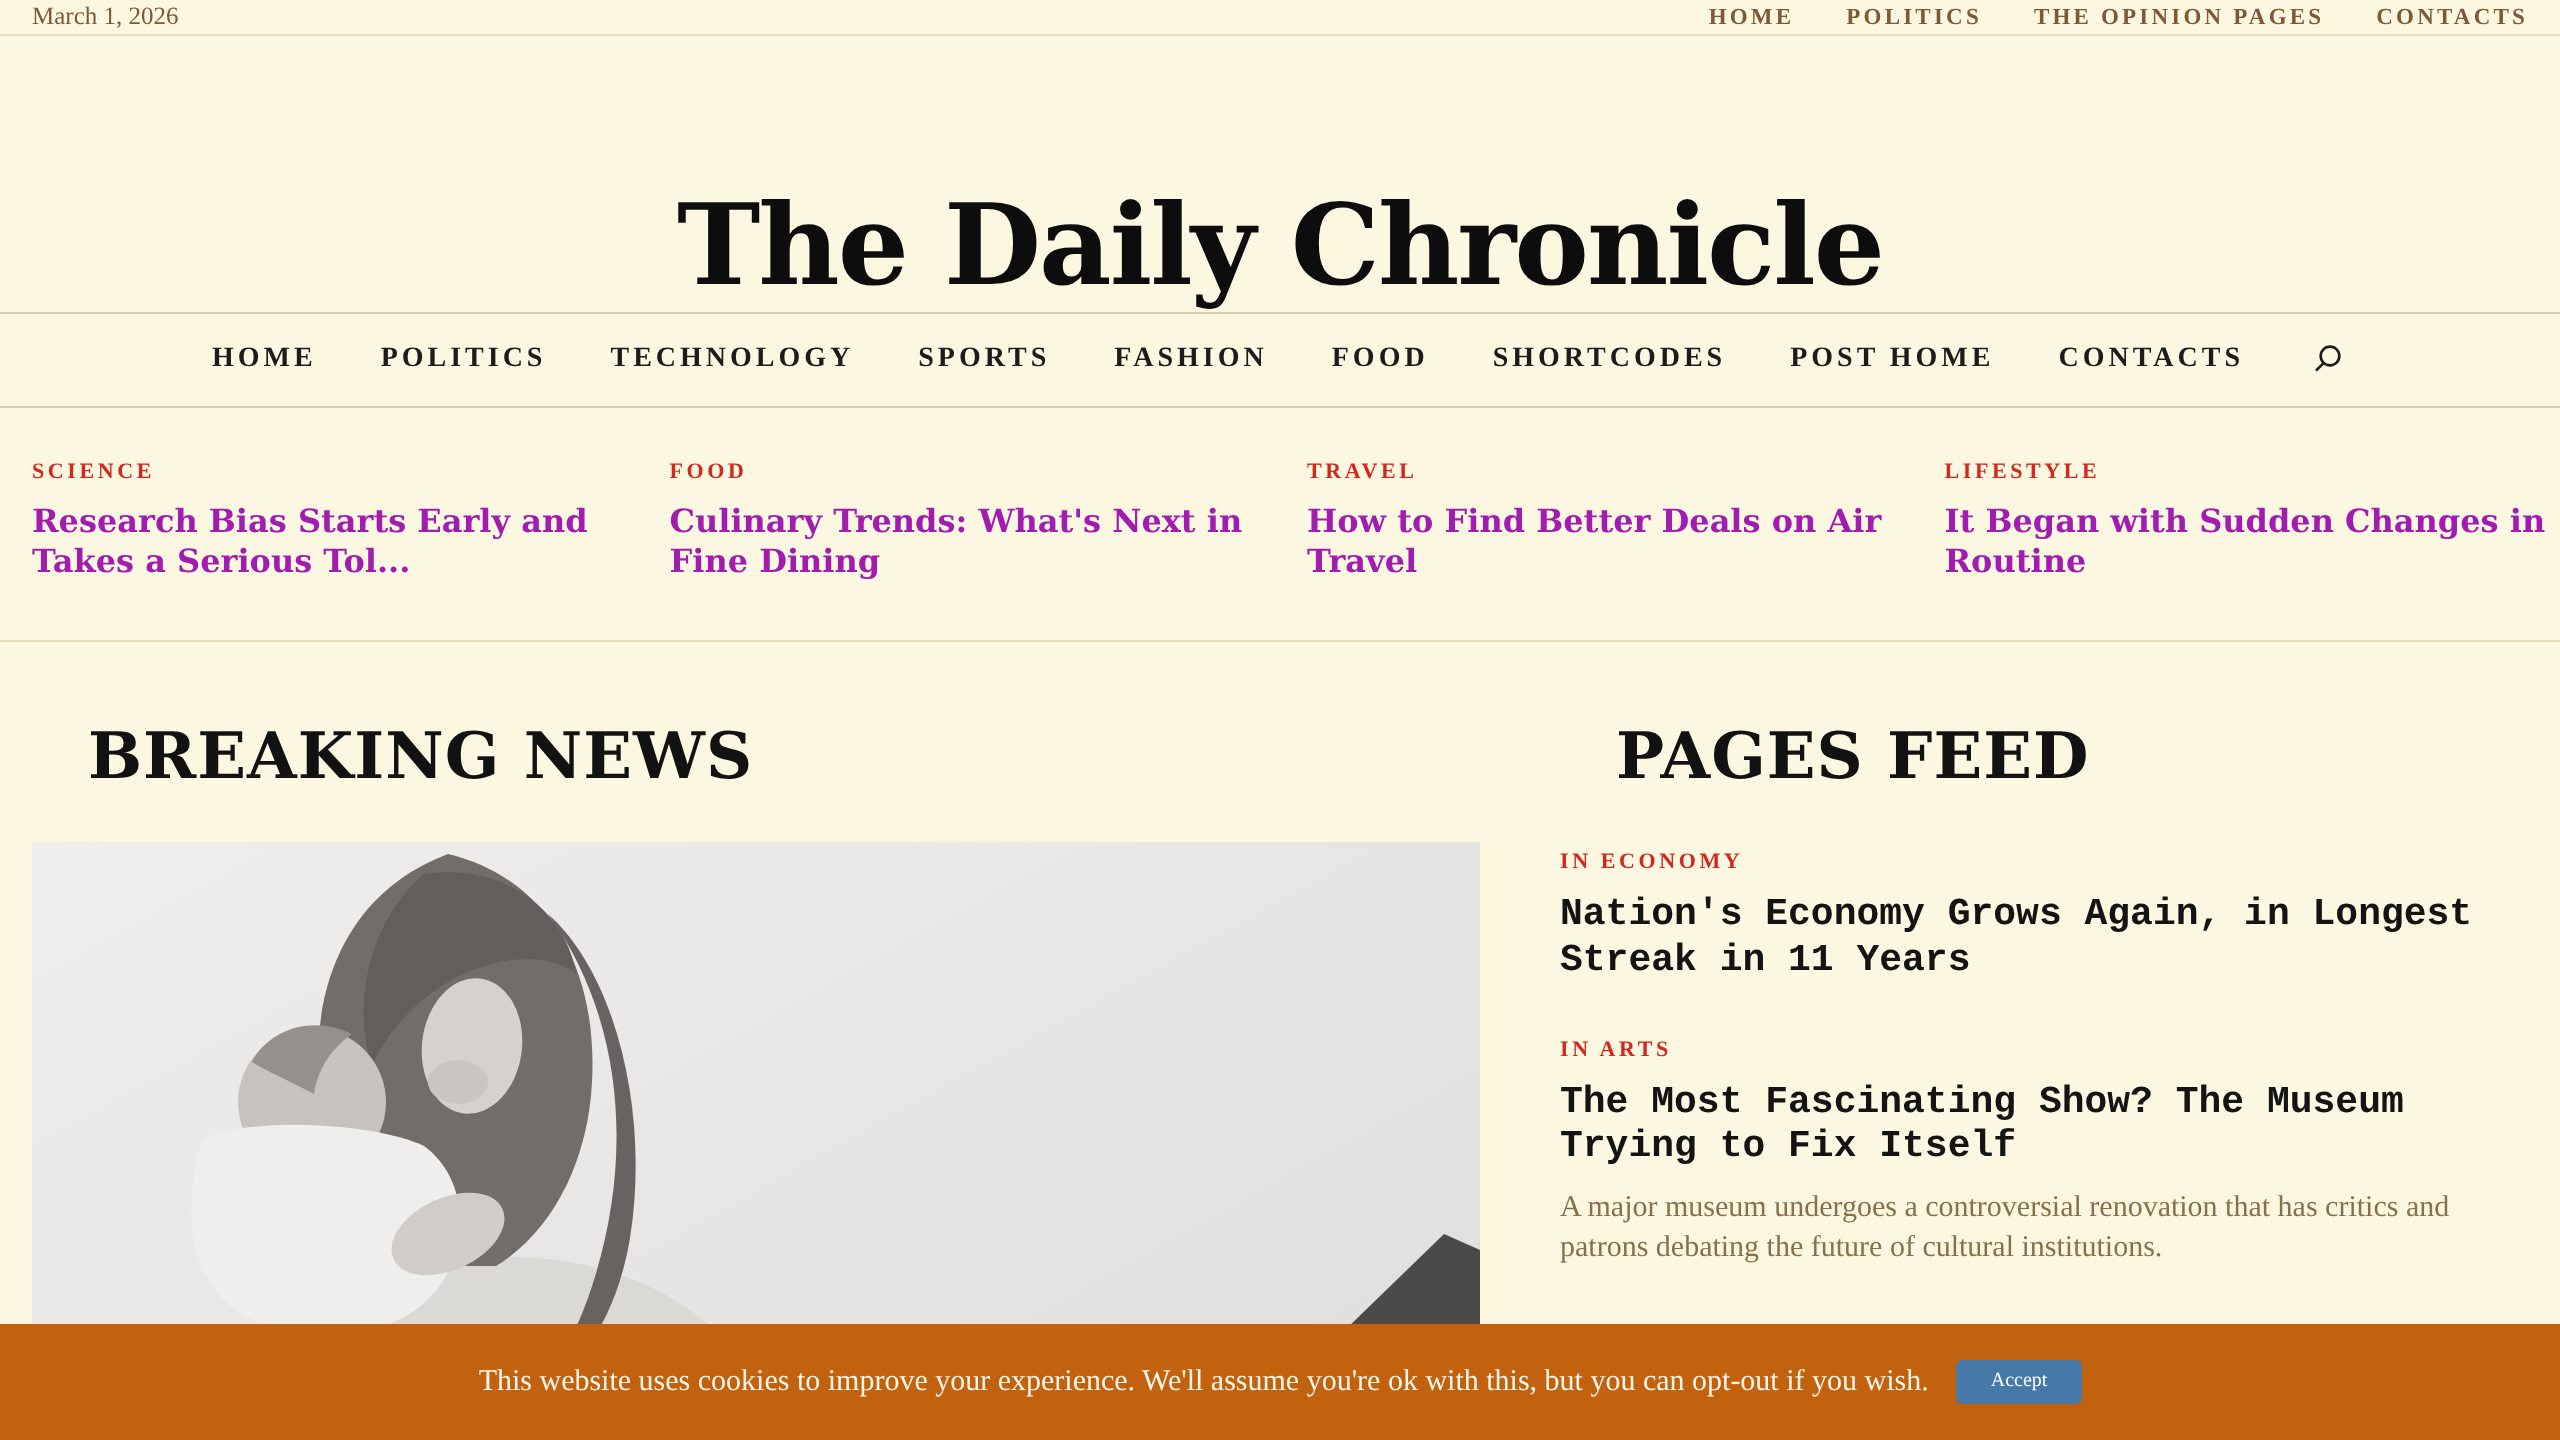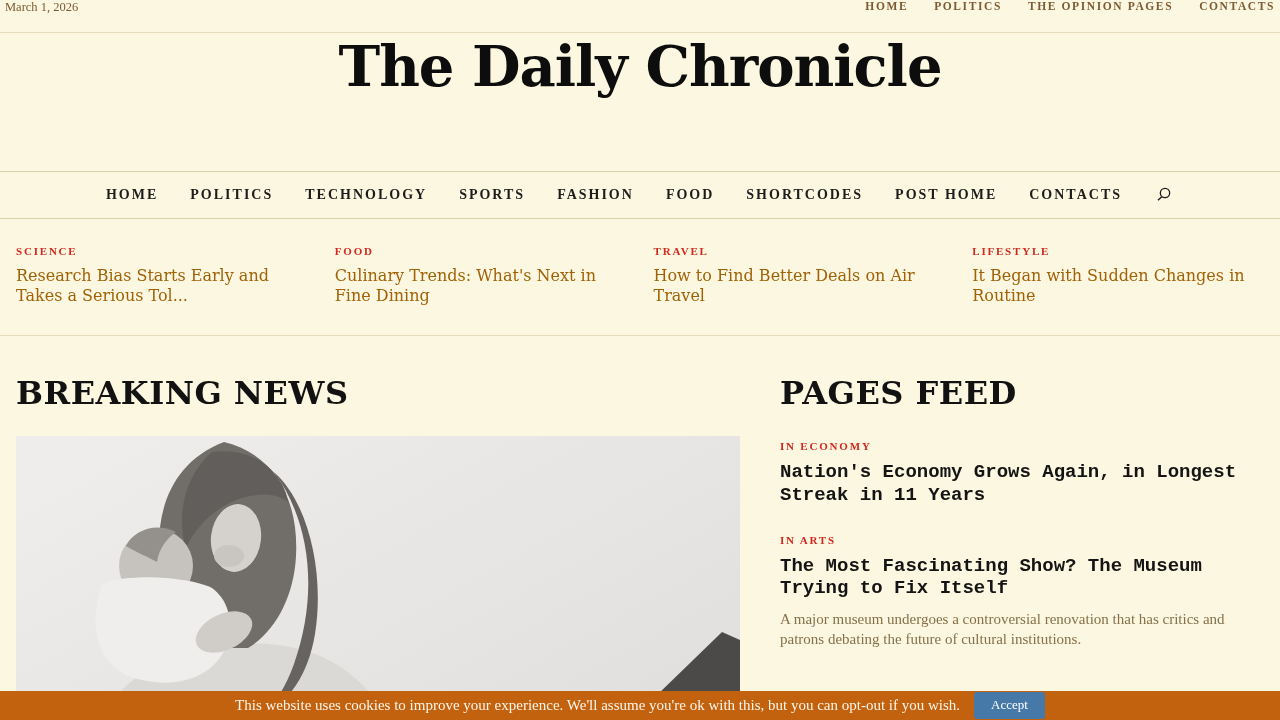"March 1, 2026" .topbar { align-items: flex-start -> center; height: 33px -> 18px; padding: 0 5px -> 0 16px }
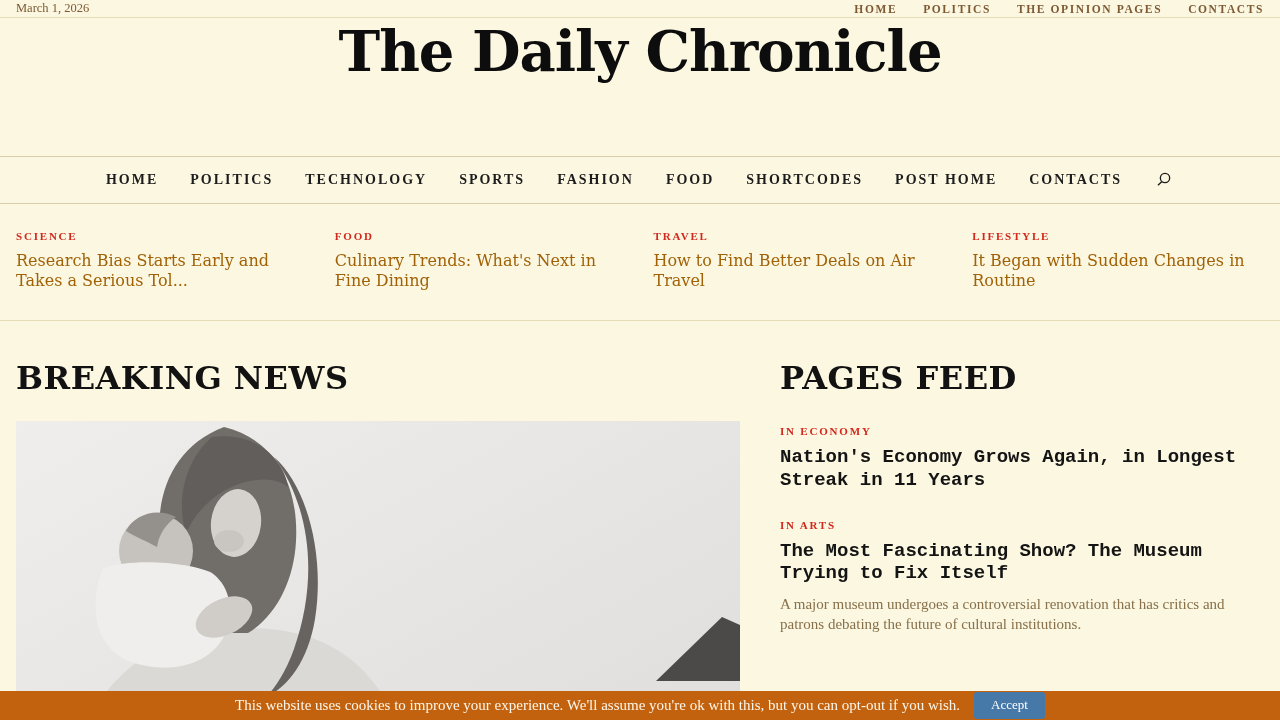"The Daily Chronicle" .masthead { align-items: flex-start -> flex-end }
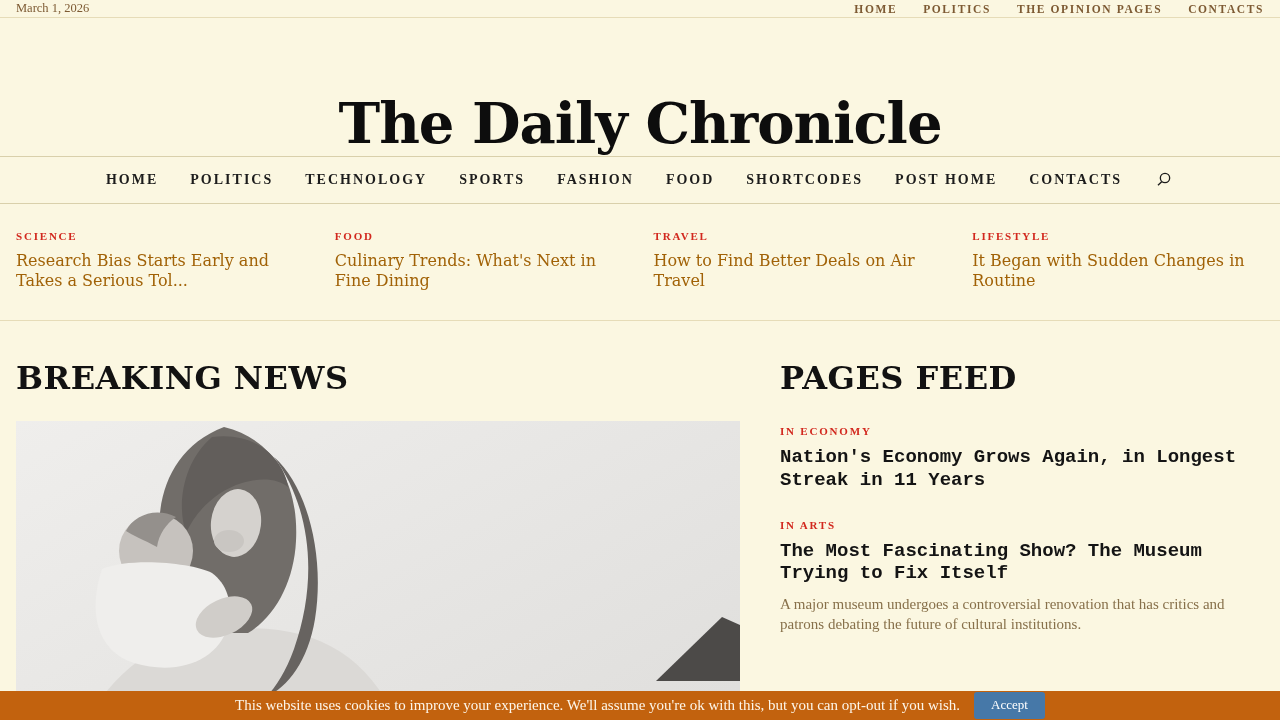"Research Bias Starts Early and" .f-title { color: #a16207 -> #a21caf; font-weight: 400 -> 700 }
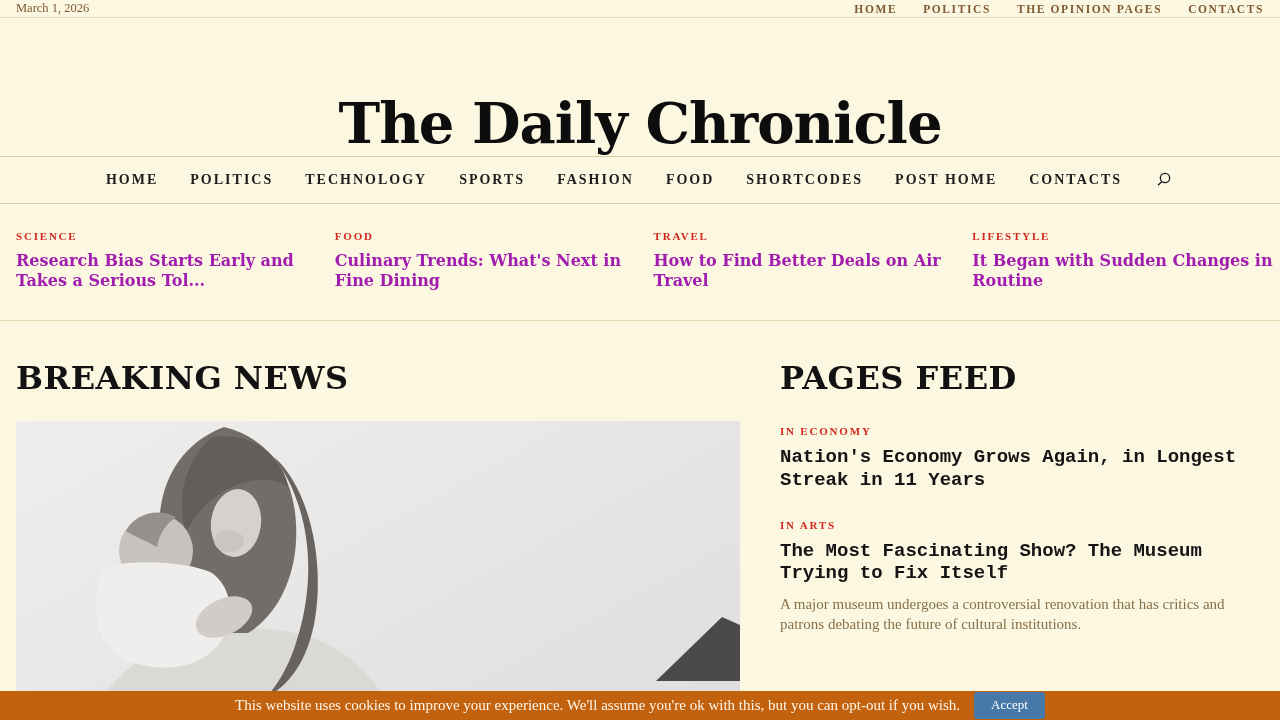"BREAKING NEWS" .section-heading { margin-left: none -> 28px }
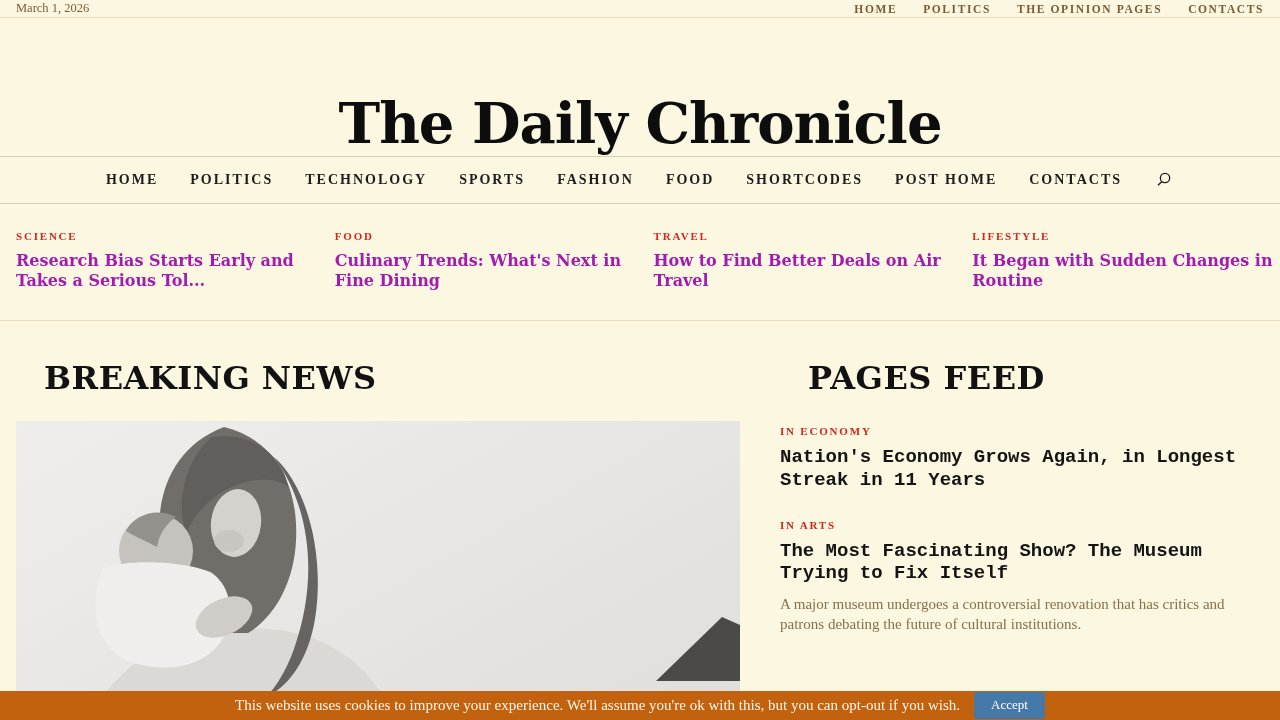"This website uses cookies to" .cookiebar { height: 29px -> 58px }
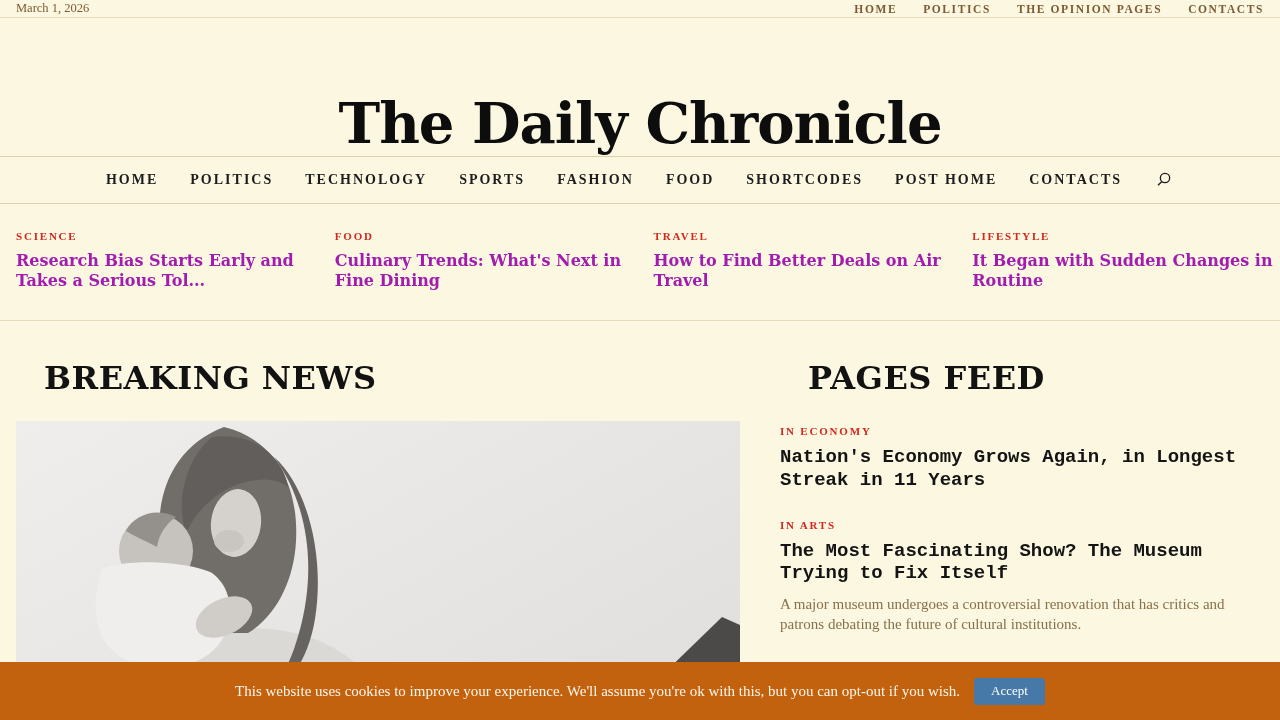"Accept" .accept-btn { font-size: 13px -> 10px }
